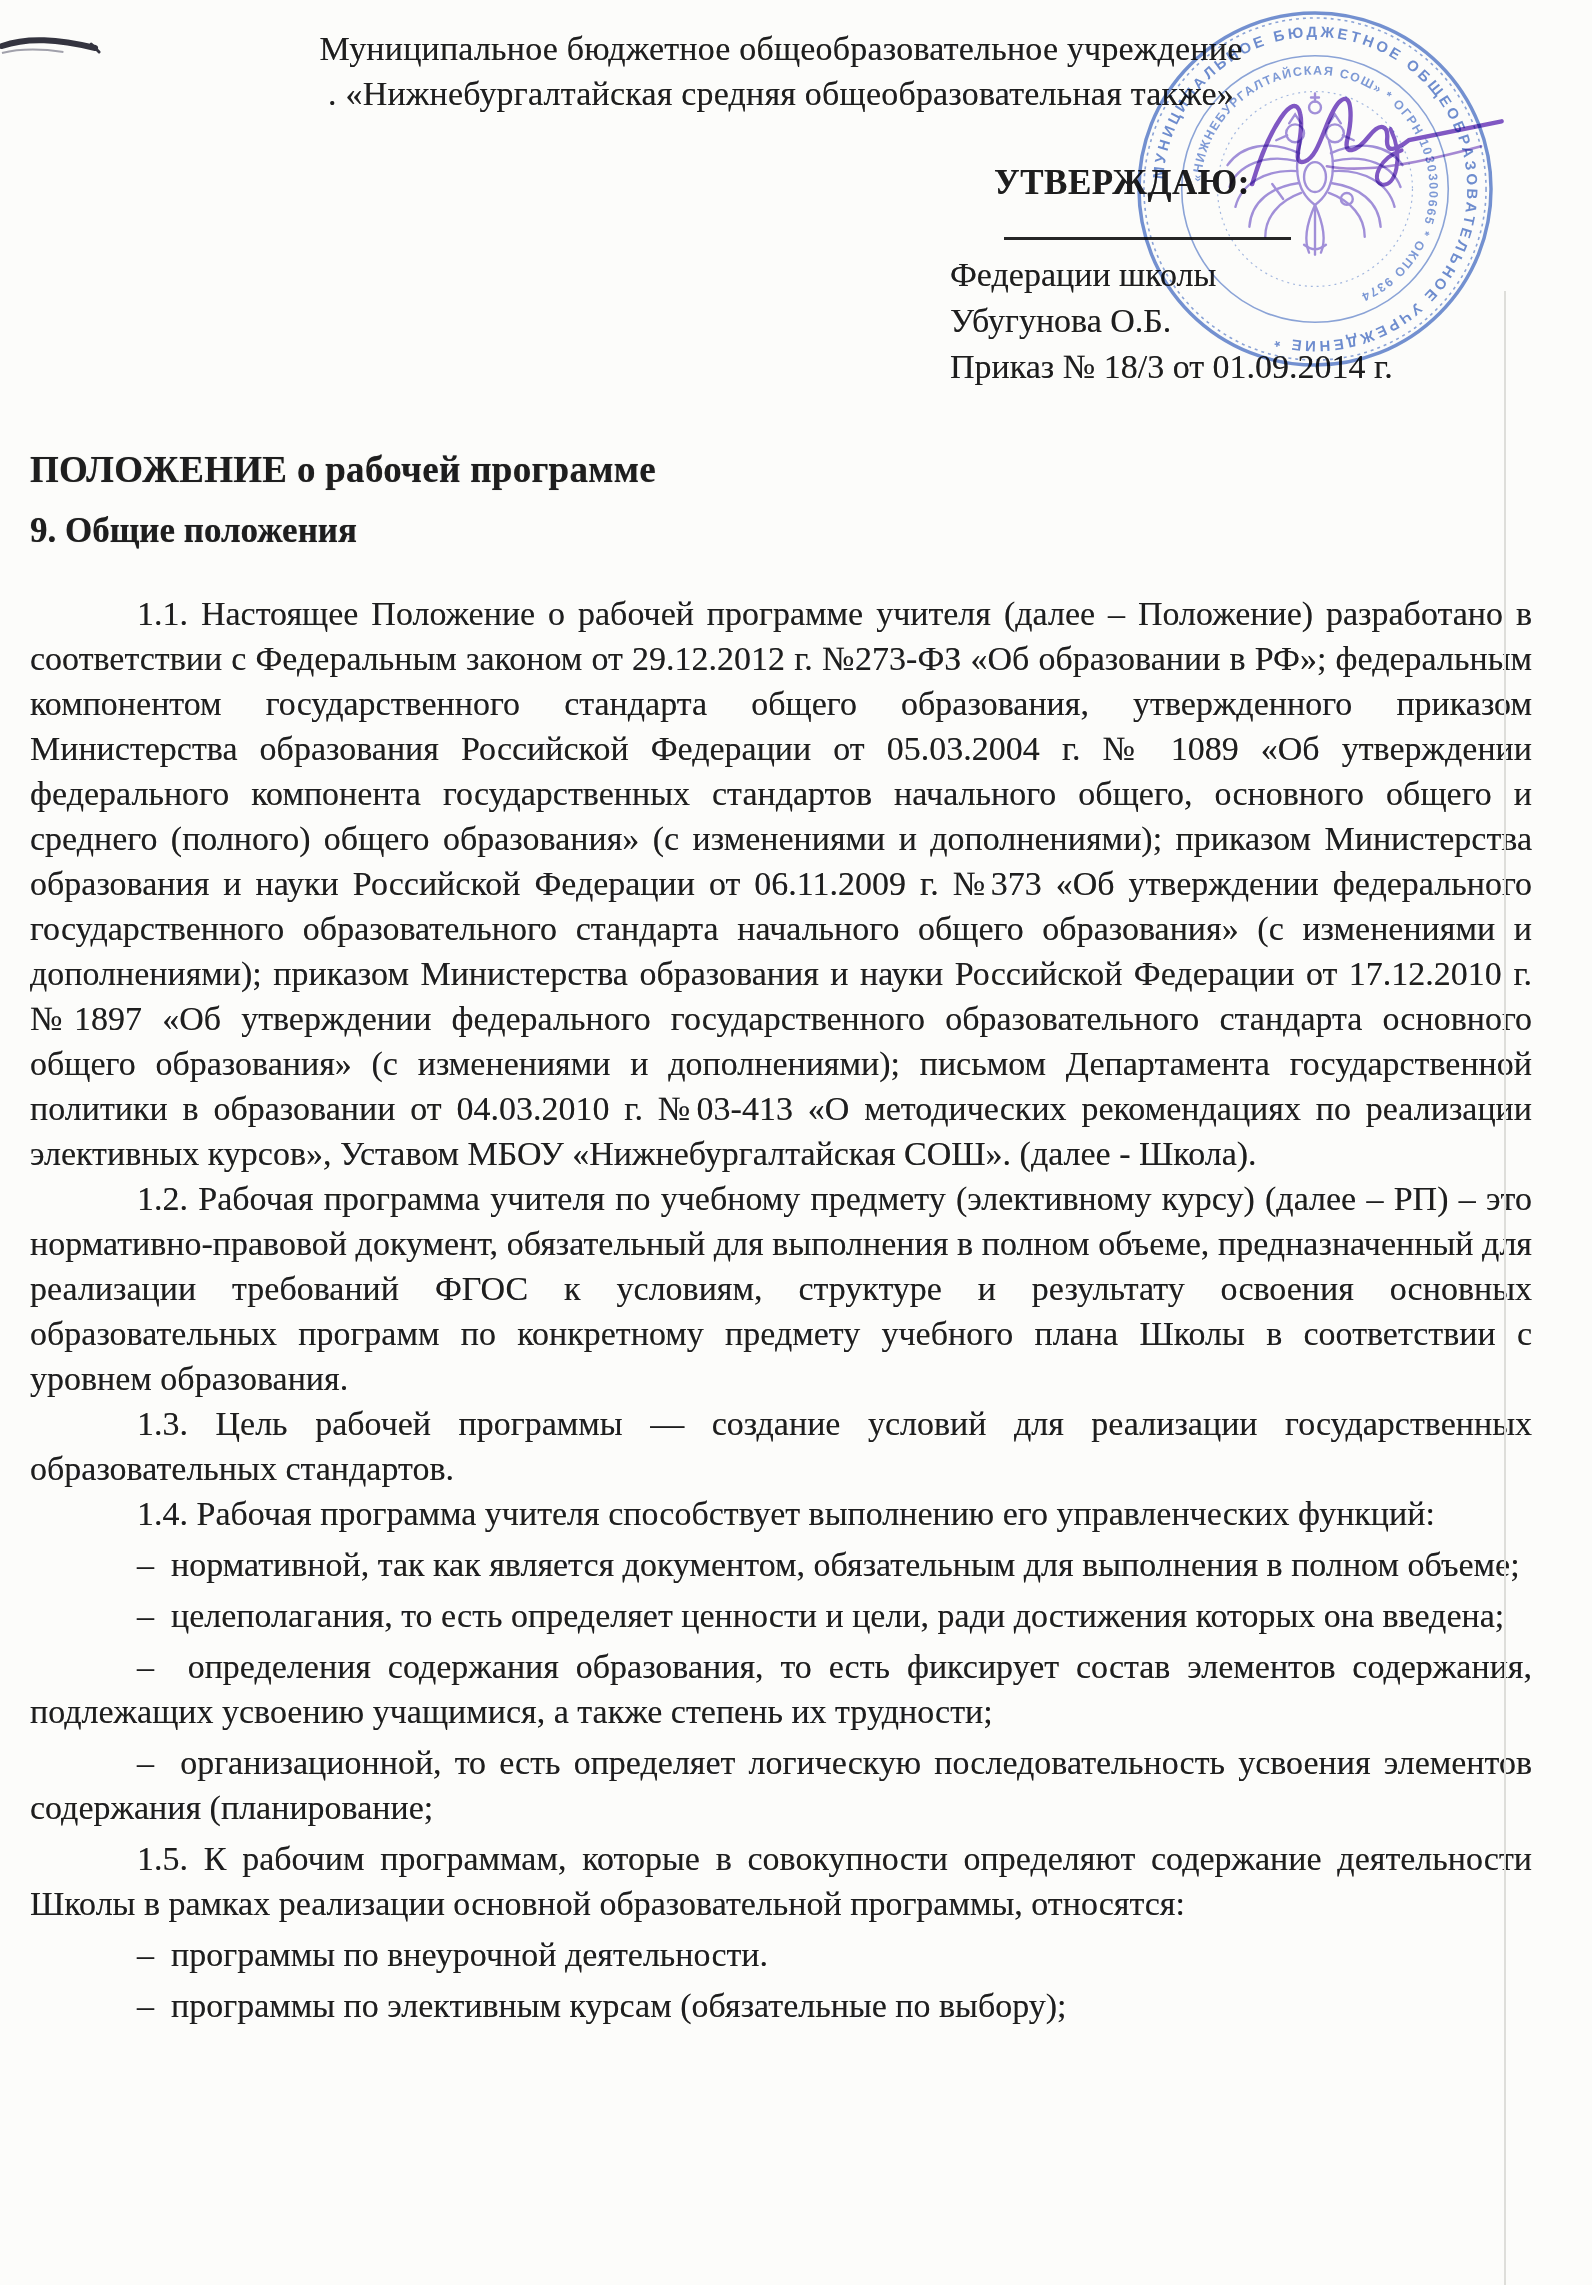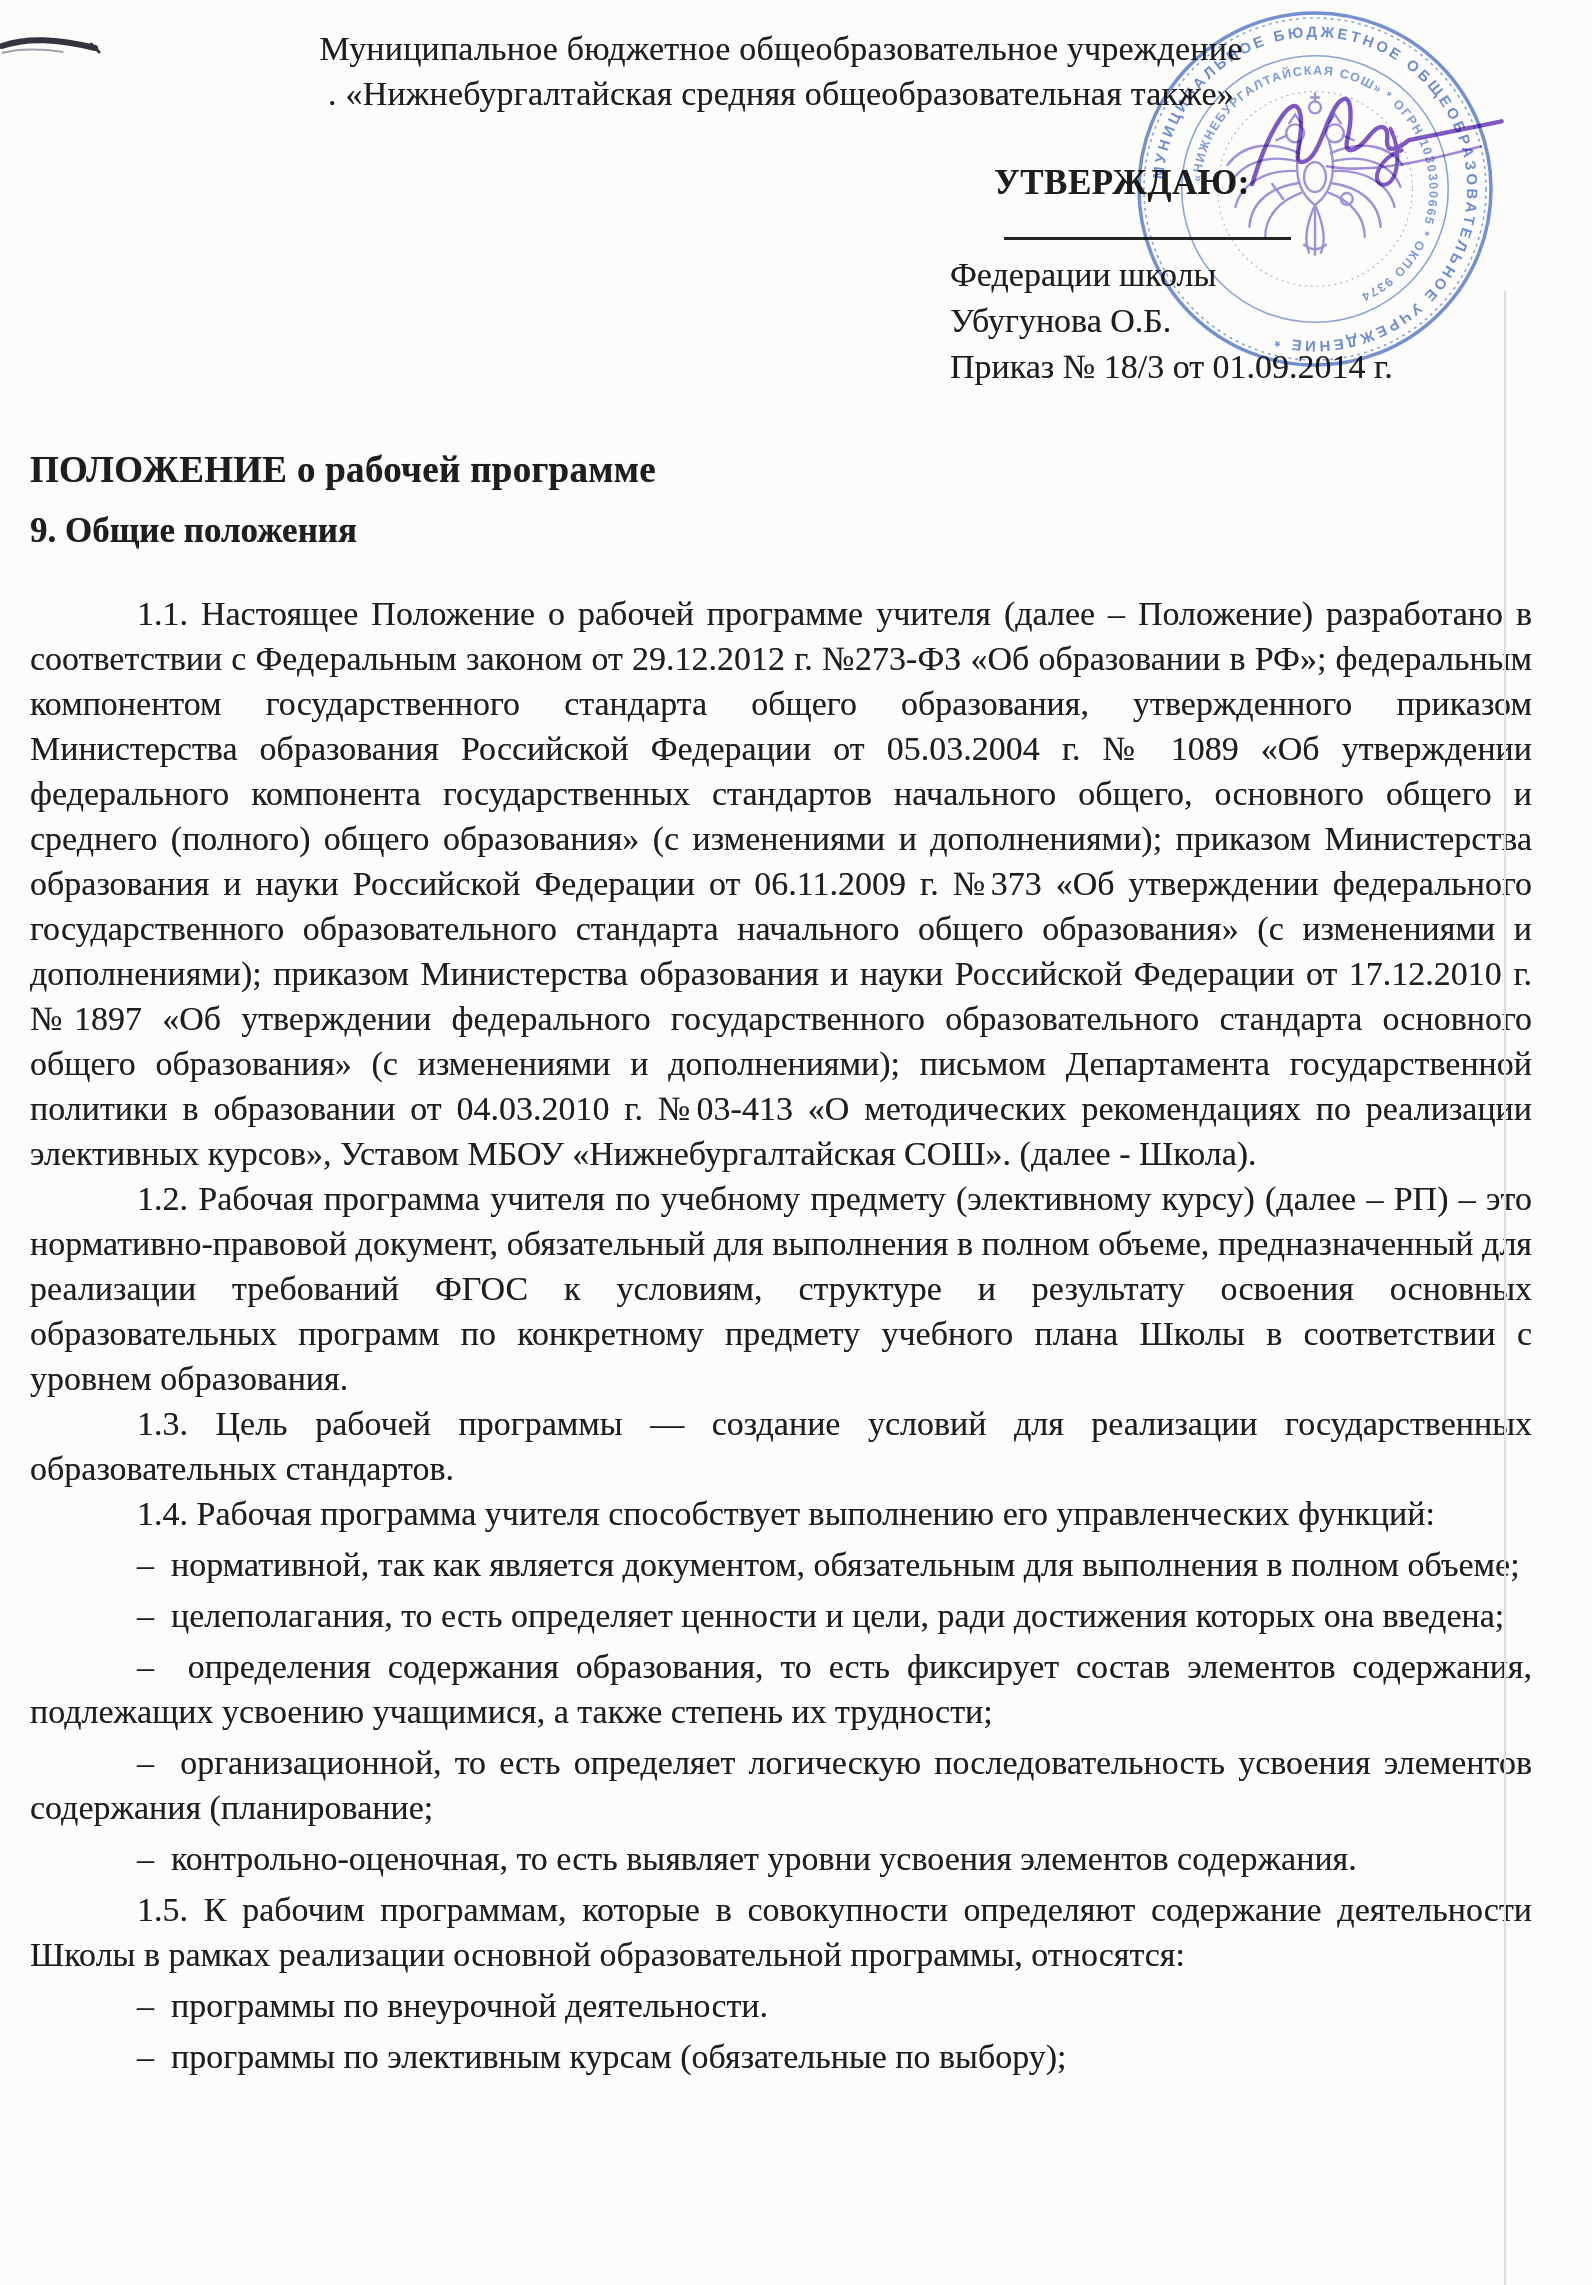"– контрольно-оценочная, то есть выявляет" p.bullet { html: <p>–&nbsp; контрольно-оценочная, то есть выявляет уровни усвоения элементов содержания.</p> -> none }
